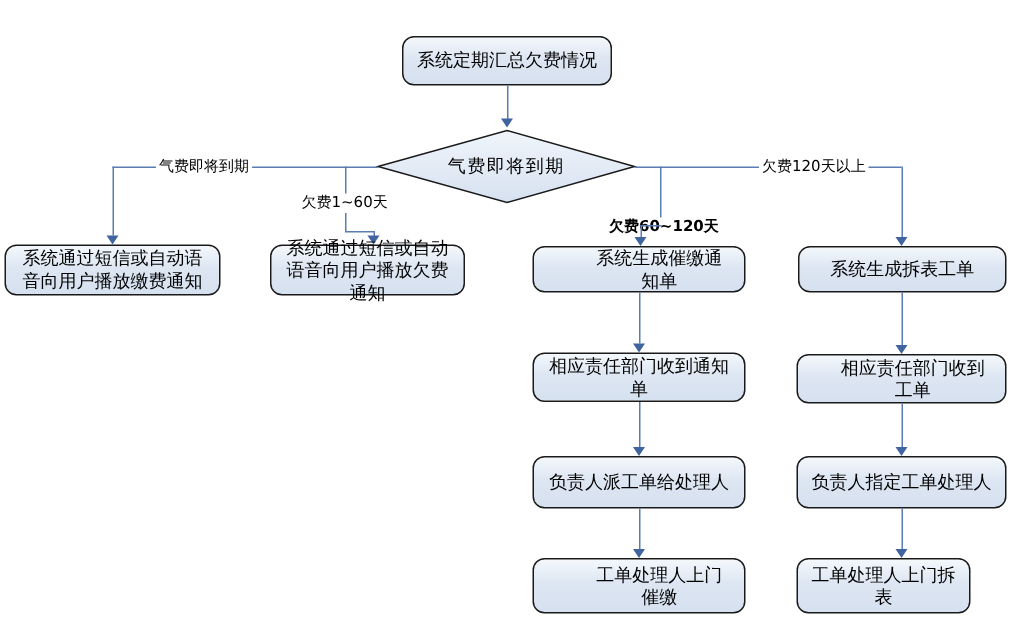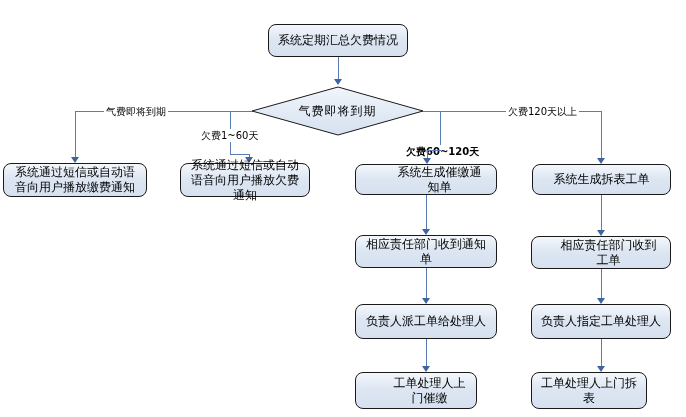"工单处理人上门催缴" div.node { width: 122px -> 142px }
